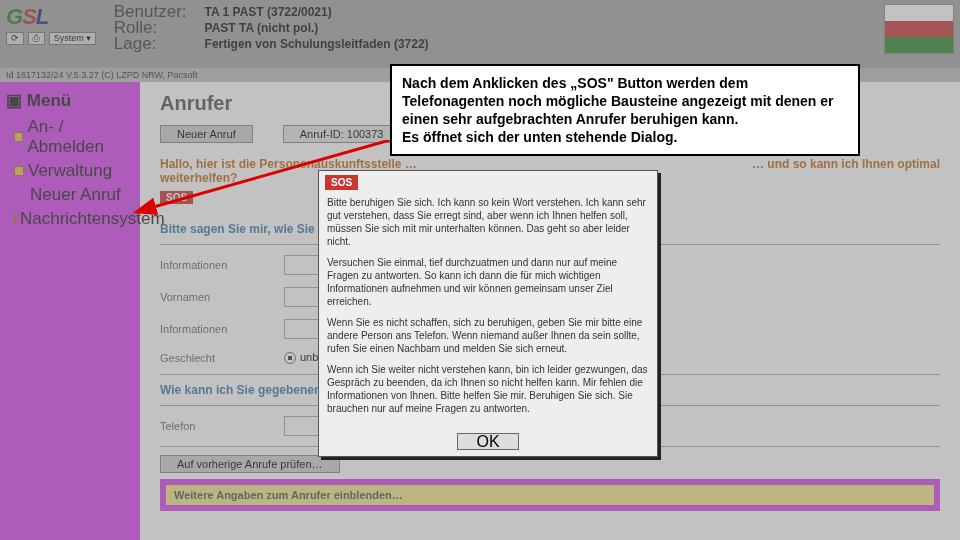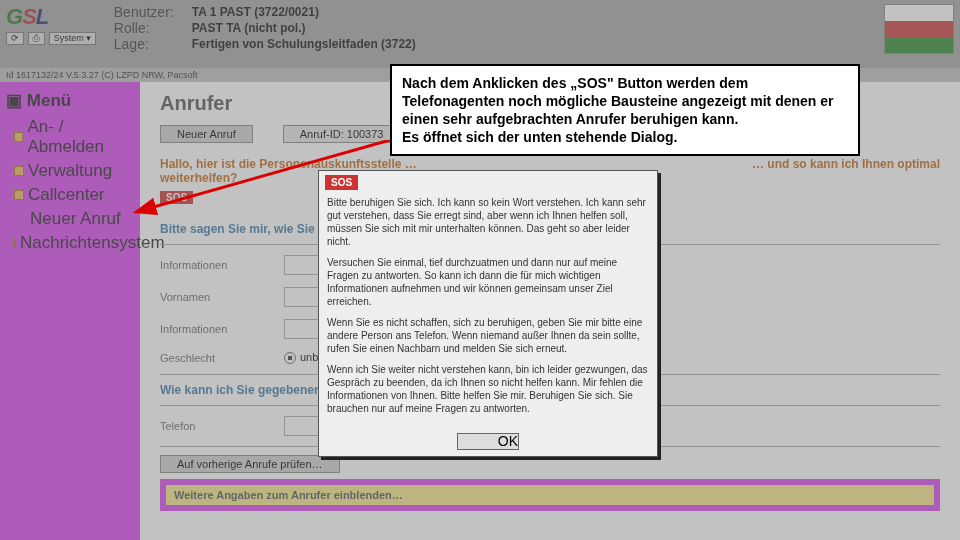"Benutzer:" .hdr-labels { font-size: 14px -> 17px }
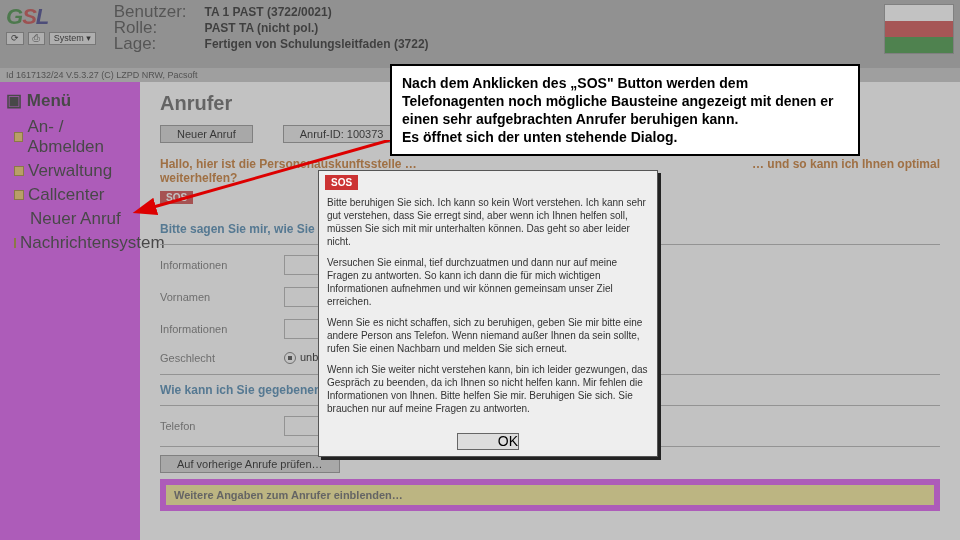"Callcenter" div.menu-item { html: <div> <span></span> <span>Callcenter</span> </div> -> none }
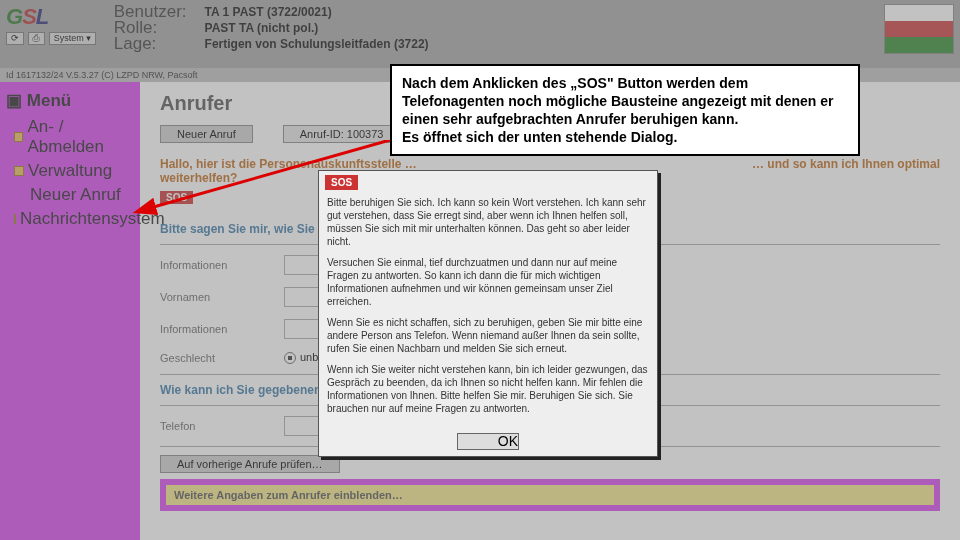"OK" .dlg-ok { font-size: 14px -> 16px; text-align: right -> center }
